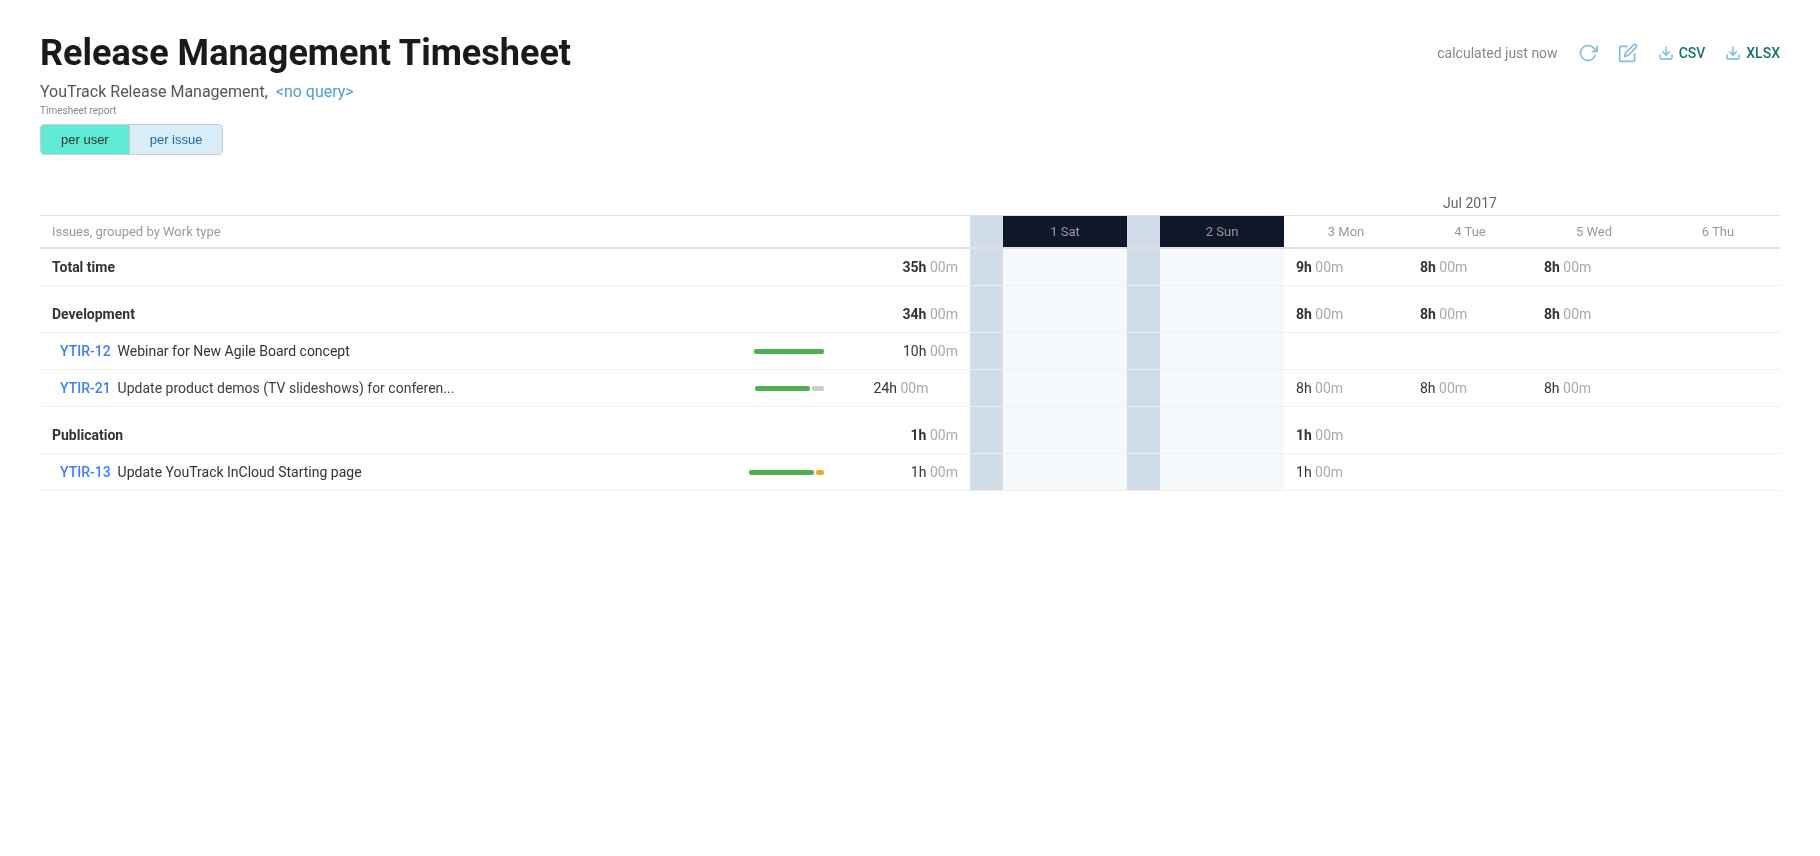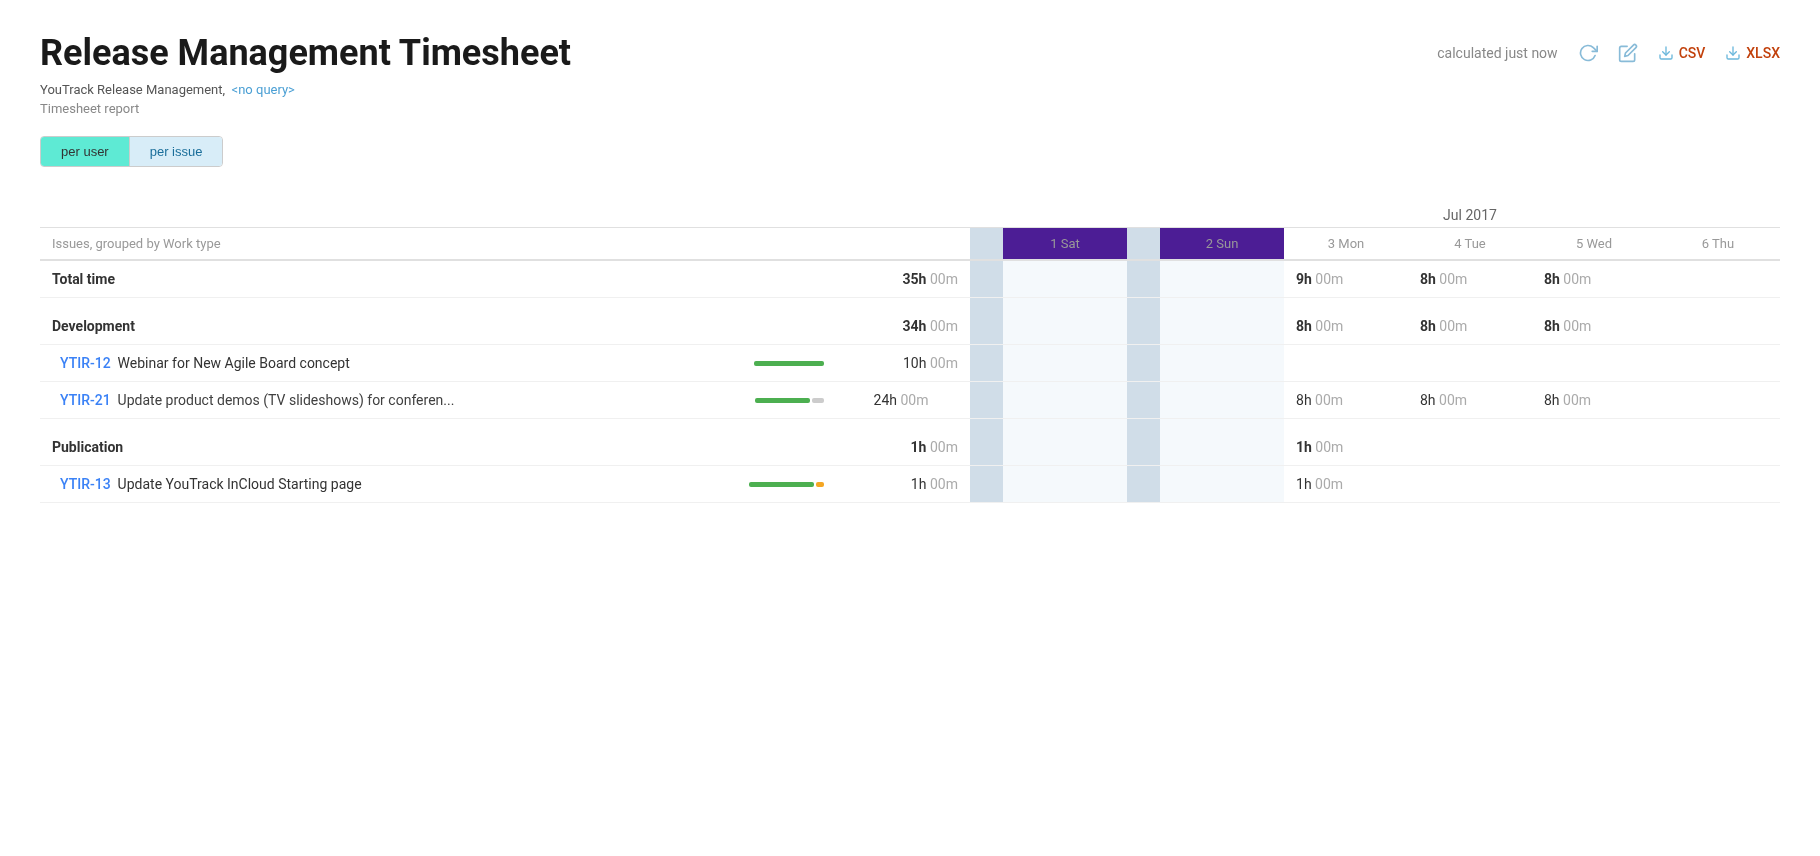"CSV" .download-btn { color: #c2410c -> #0f766e }
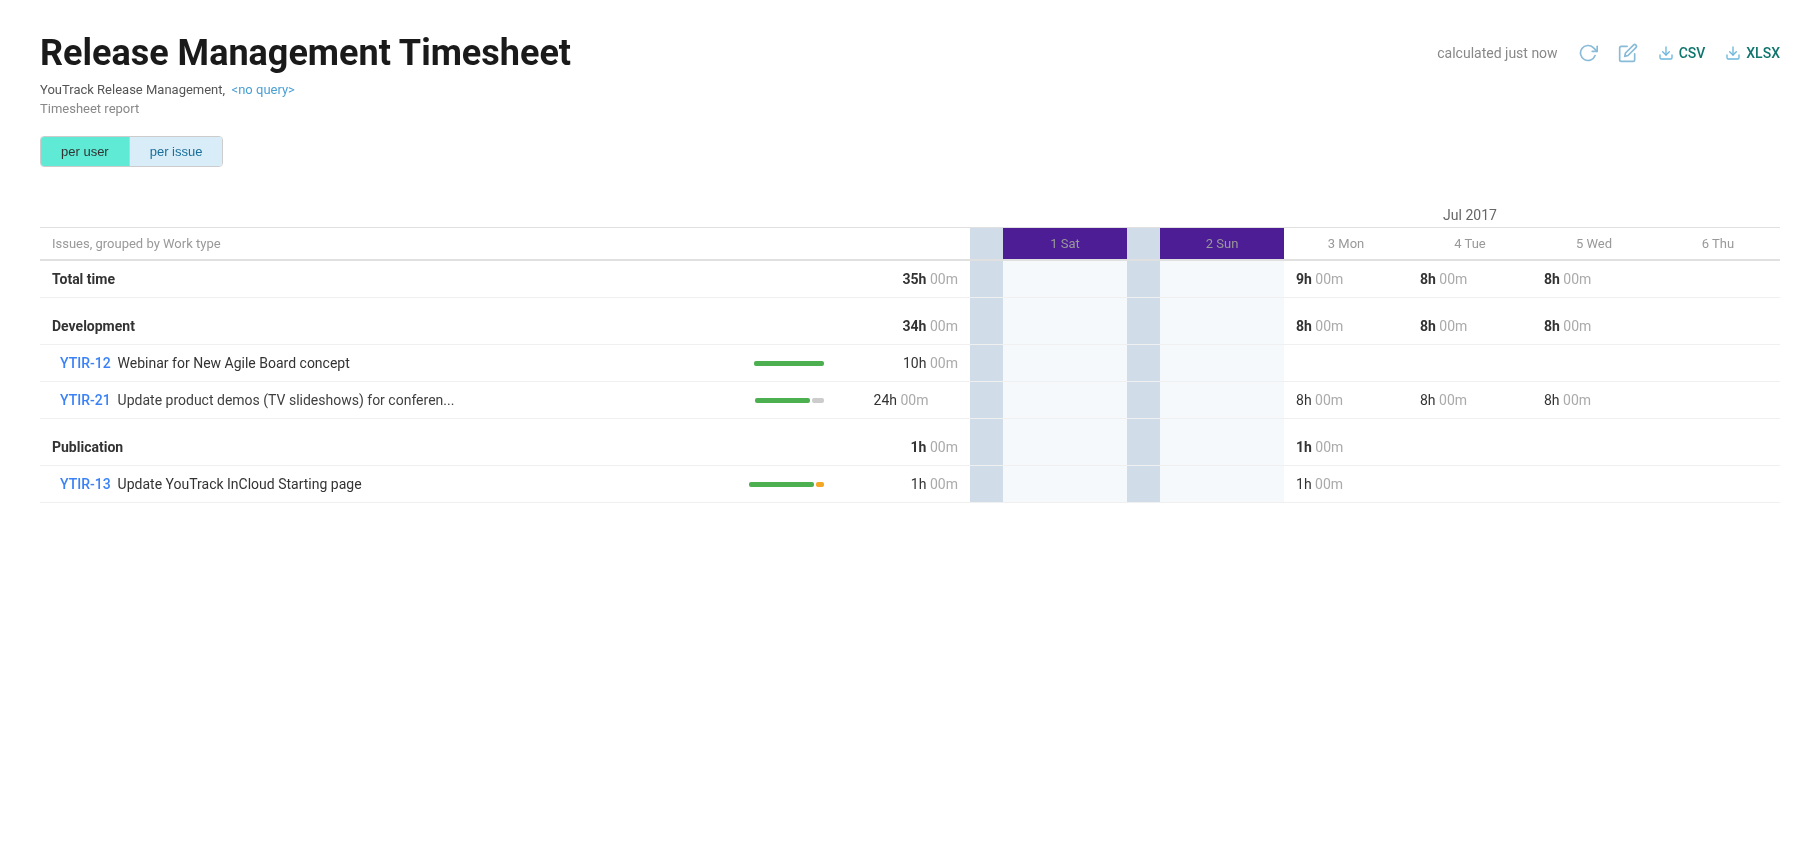"YouTrack Release Management, <no query>" .subtitle-row { font-size: 13px -> 16px }
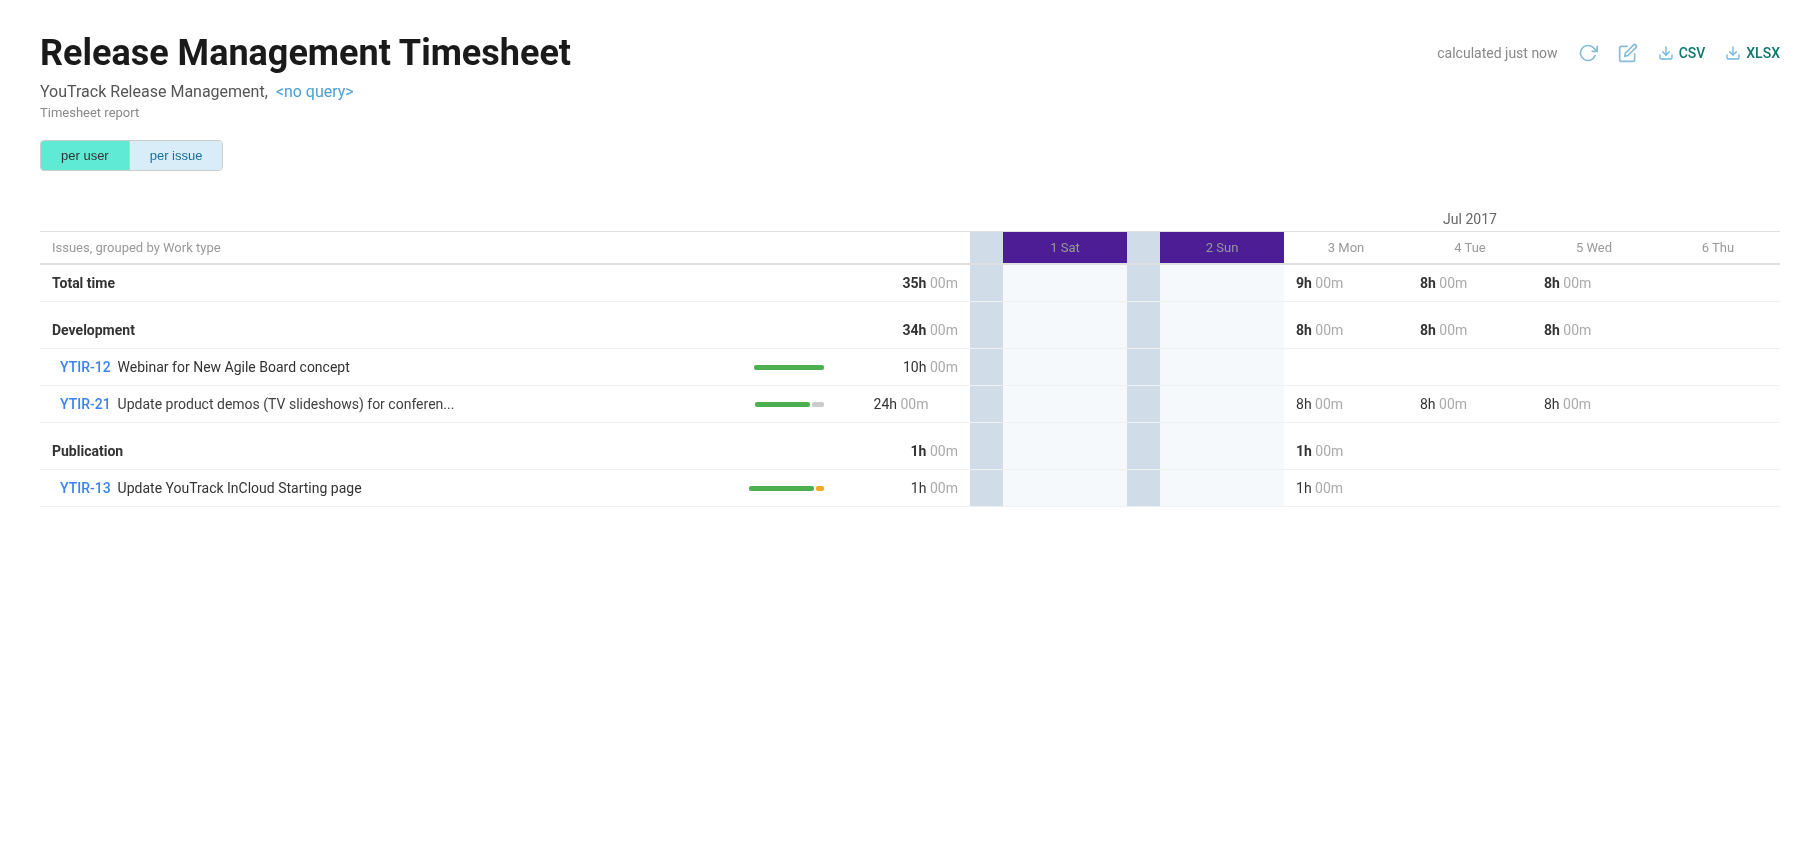"Timesheet report" .report-type { font-size: 13px -> 10px; margin-bottom: 20px -> 8px }
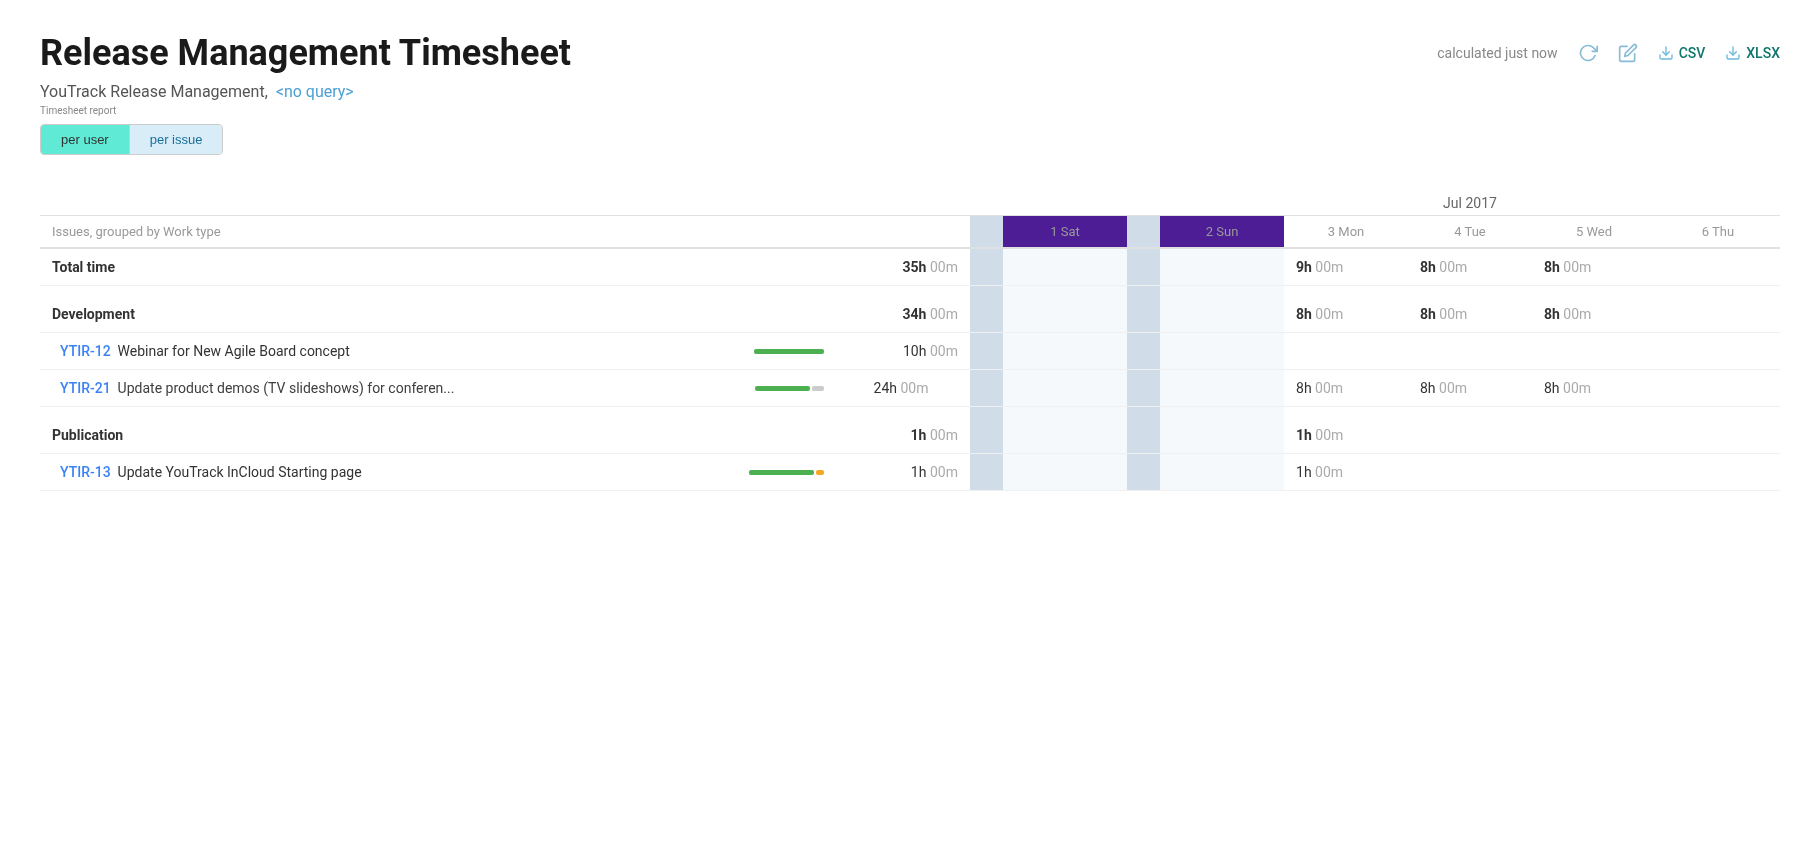"1 Sat" .col-header-row th.weekend { background: #4c1d95 -> #0f172a }
